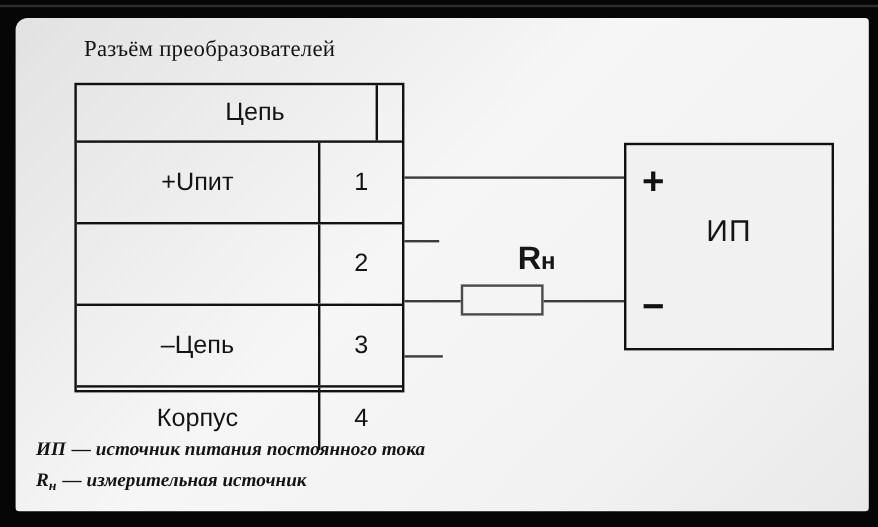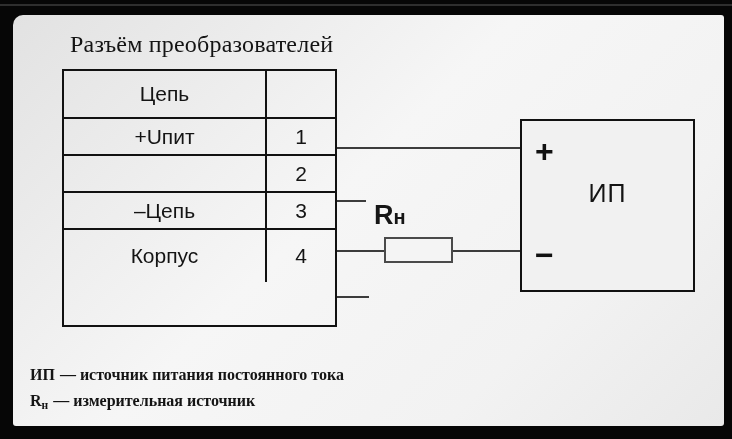"Разъём преобразователей" .title { font-size: 24px -> 19px }
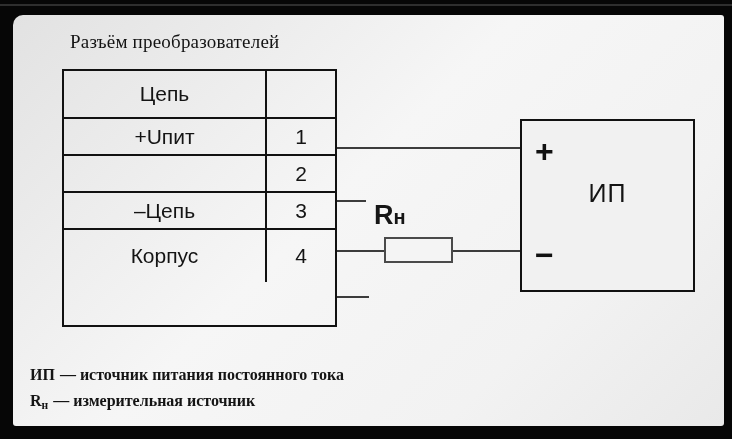"Цепь" .pt-row.header { padding-left: none -> 48px }
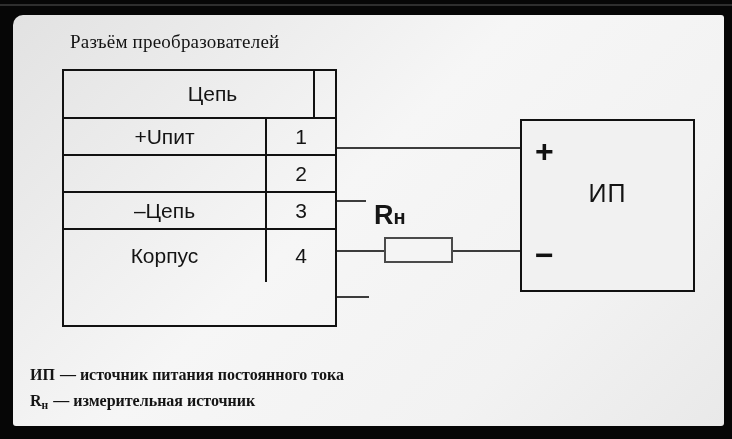"+Uпит" .pt-row.body { height: 37px -> 68px }
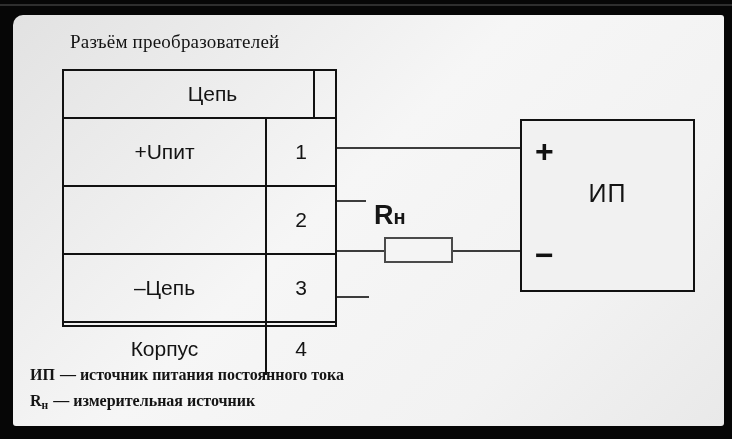"Rн" .resistor-label { text-align: left -> right }
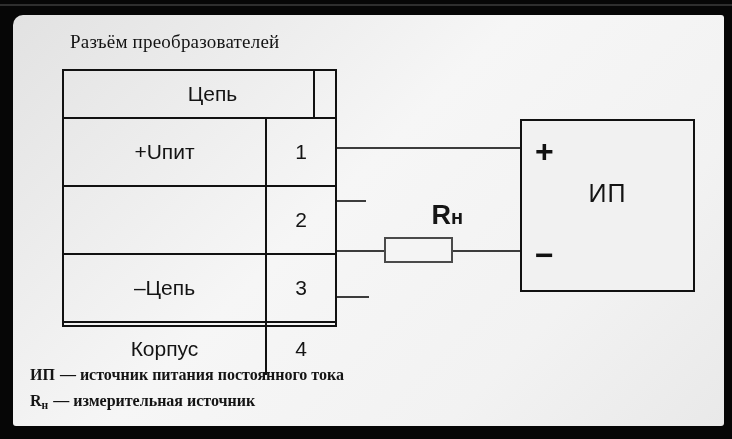"ИП — источник питания постоянного" .legend { font-style: none -> italic }
